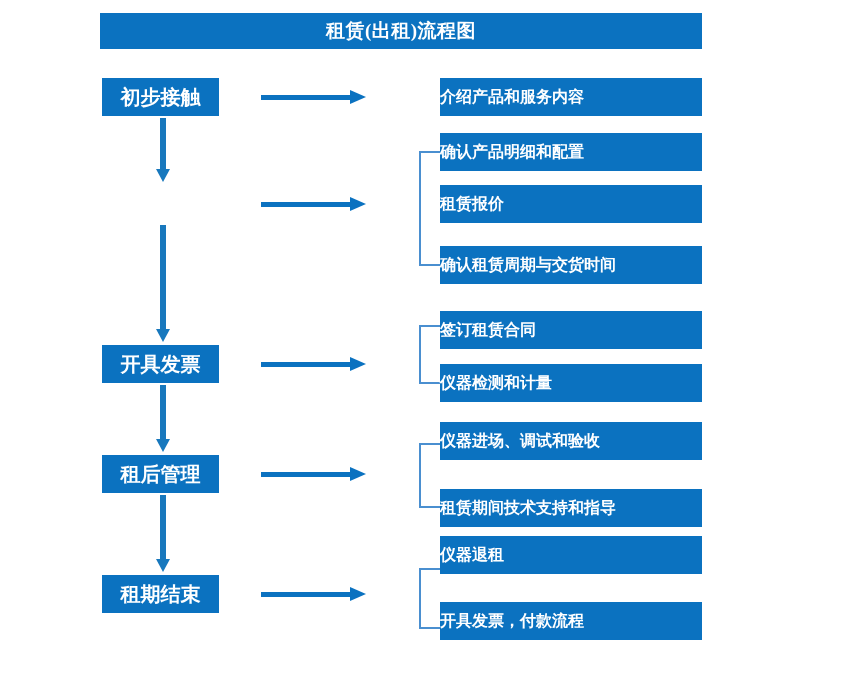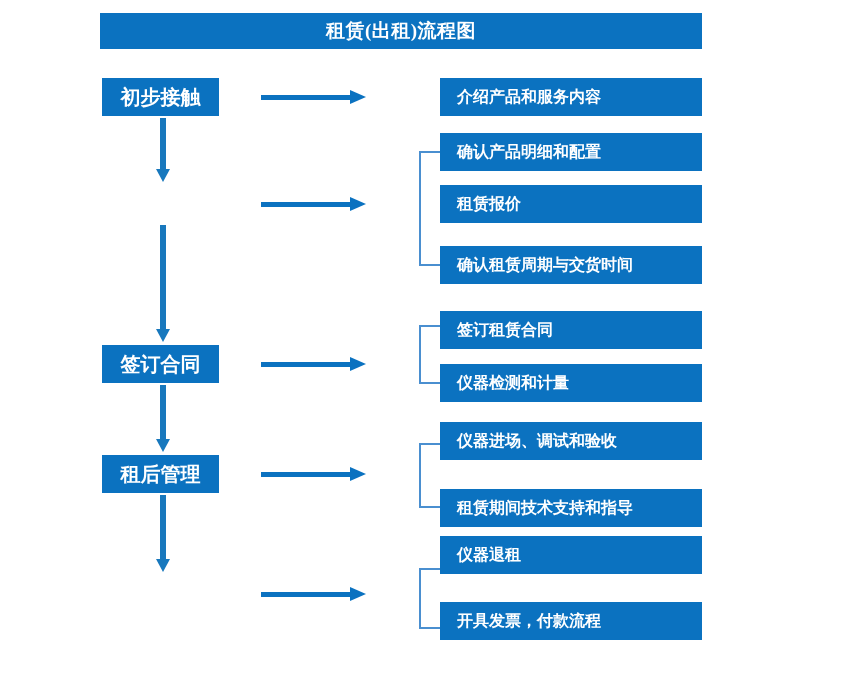"介绍产品和服务内容" .box.right { padding-left: 17px -> none }
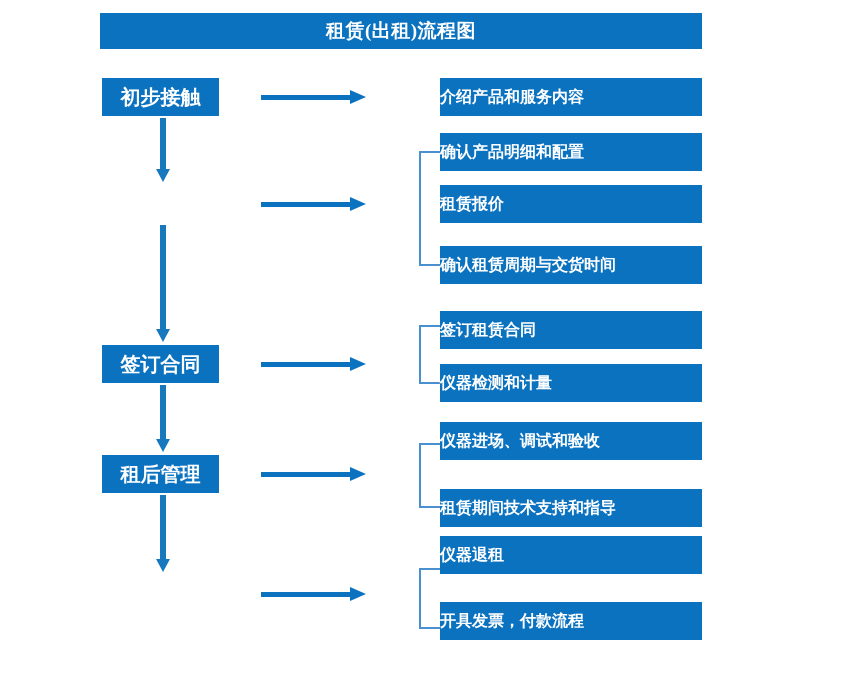"签订合同" div.box { text: 签订合同 -> 开具发票 }
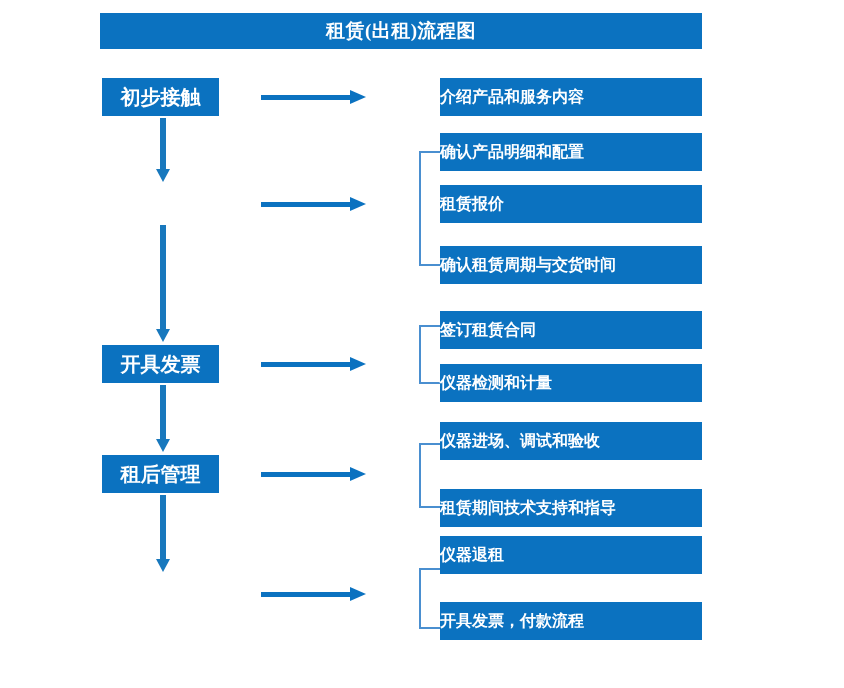"租期结束" div.box { html: none -> <div>租期结束</div> }
